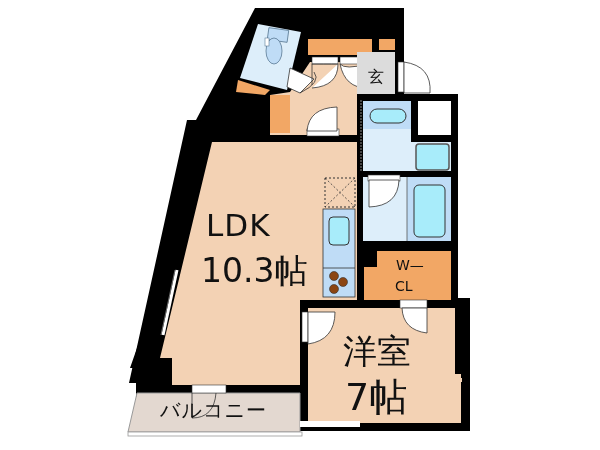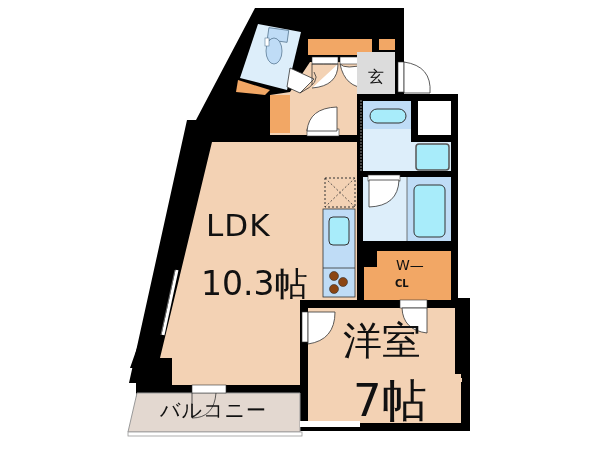"10.3帖" .ldk-size { margin-top: 13px -> none }
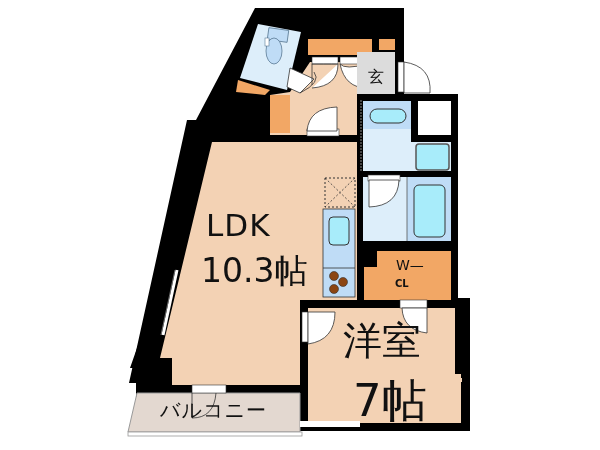"CL" .wcl-2 { font-size: 10px -> 14px; font-weight: bold -> none }
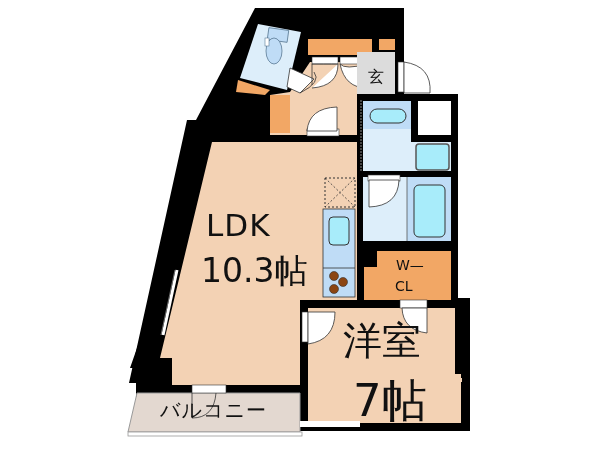"洋室" .youshitsu-name { font-family: Liberation Serif, serif -> Liberation Sans, sans-serif; font-size: 39px -> 34px; top: 321px -> 334px }
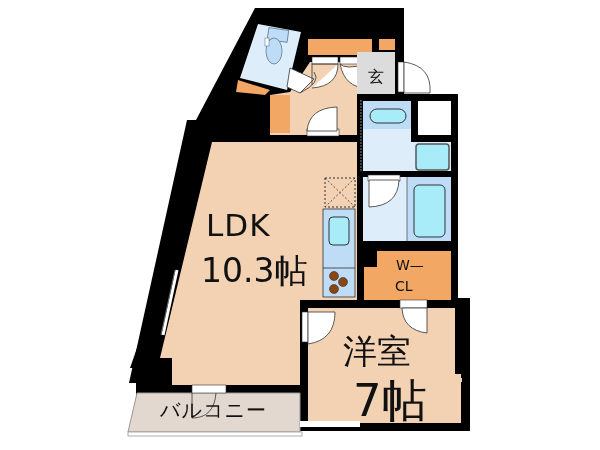"7帖" .youshitsu-size { font-size: 45px -> 38px; left: 353px -> 345px }
